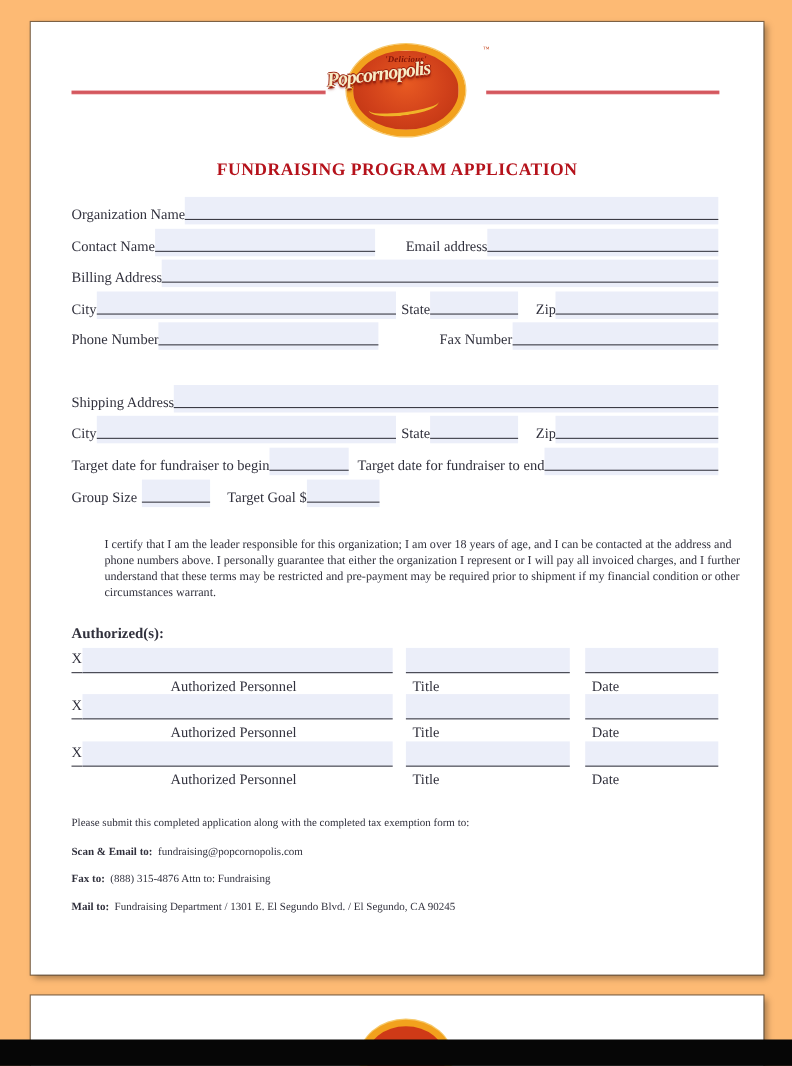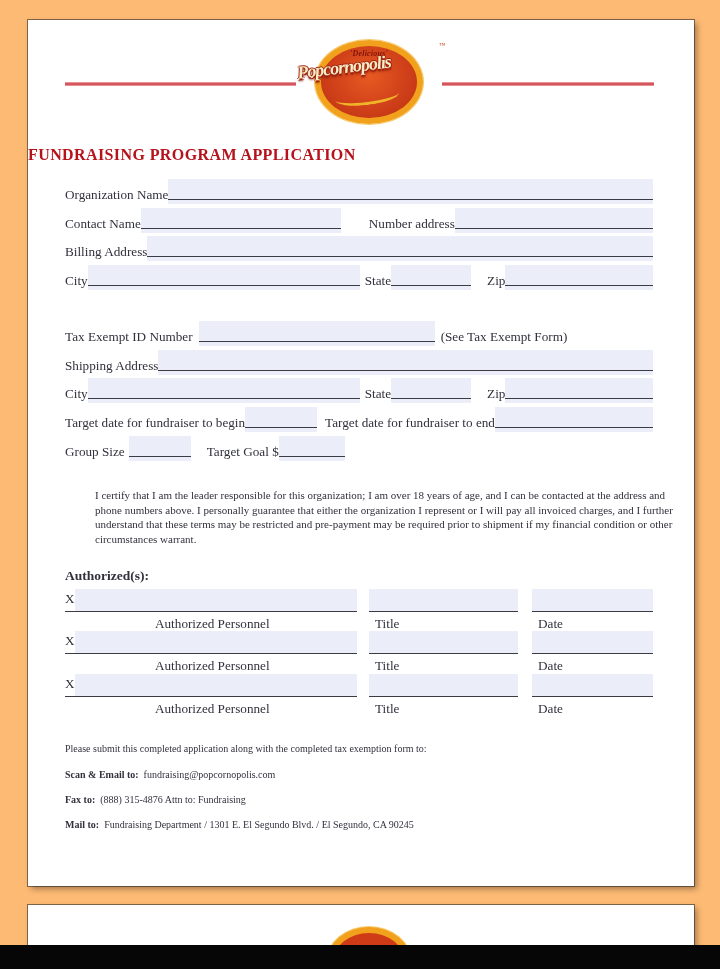"FUNDRAISING PROGRAM APPLICATION" .title { text-align: left -> center }
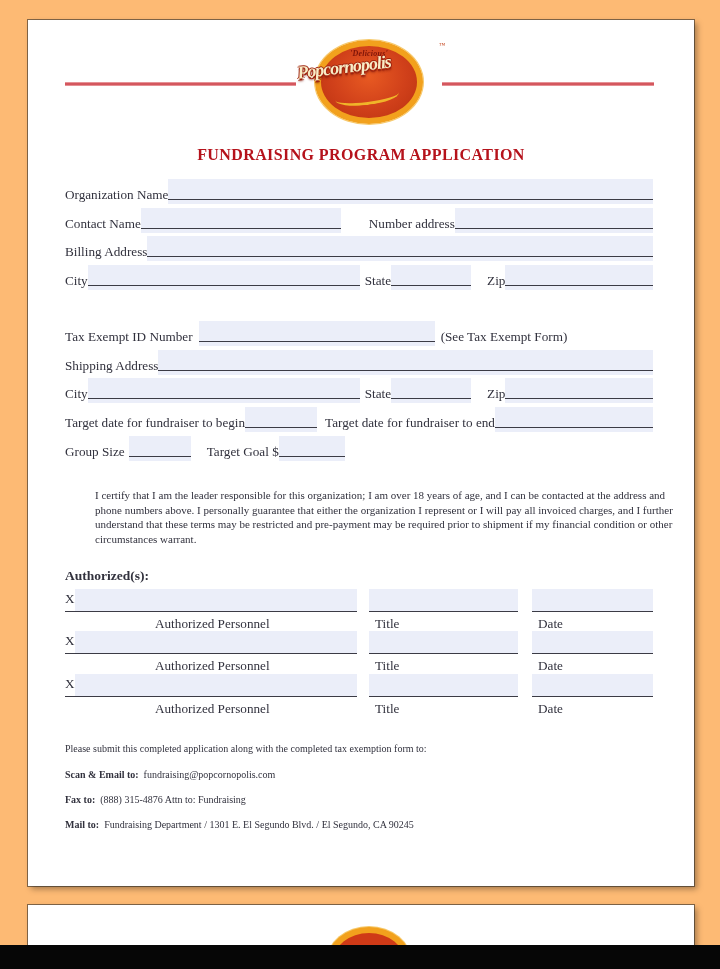"Number address" span.lbl { text: Number -> Email }
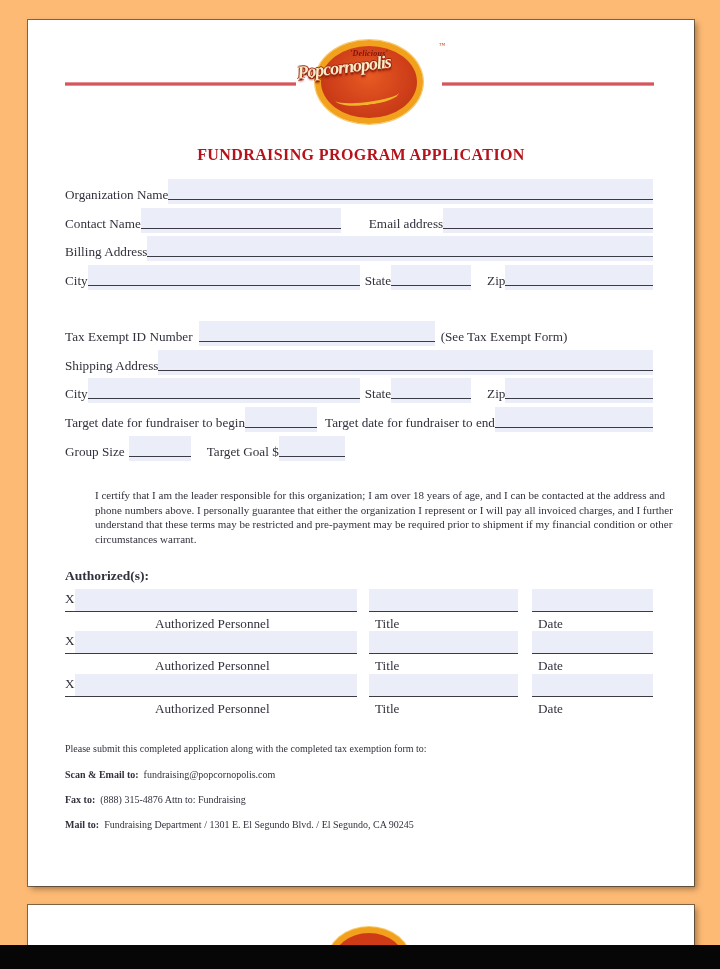"Phone Number" div.row { html: none -> <div> <span>Phone Number</span> <div></div> <span>Fax Number</span> <div></div> </div> }
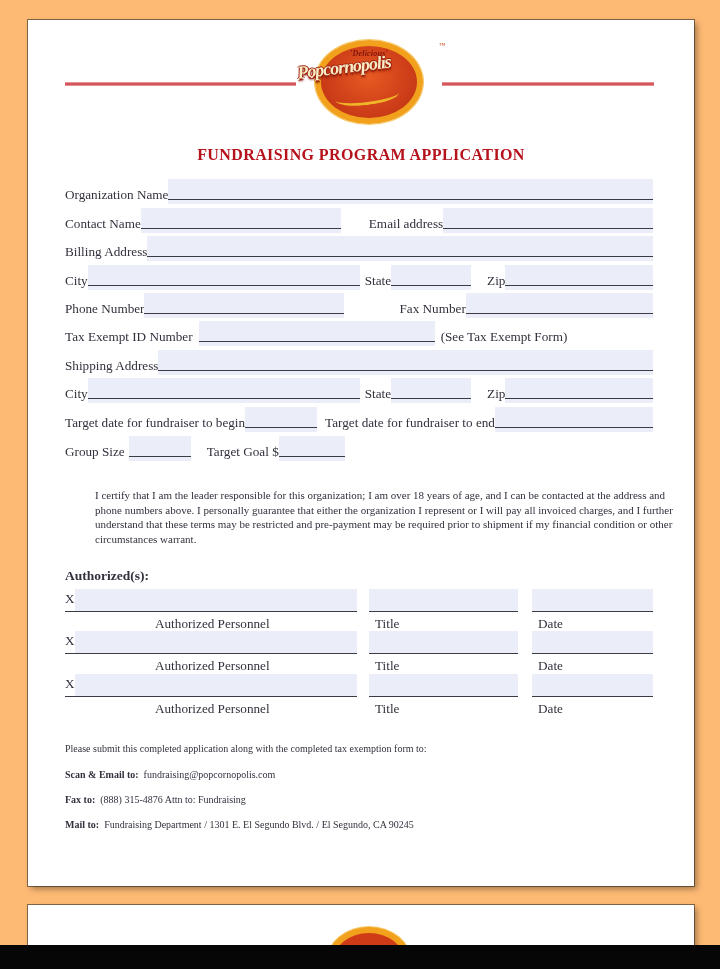"Tax Exempt ID Number" div.row { html: <div> <span>Tax Exempt ID Number</span> <div></div> <span>(See Tax Exempt Form)</span> </div> -> none }
